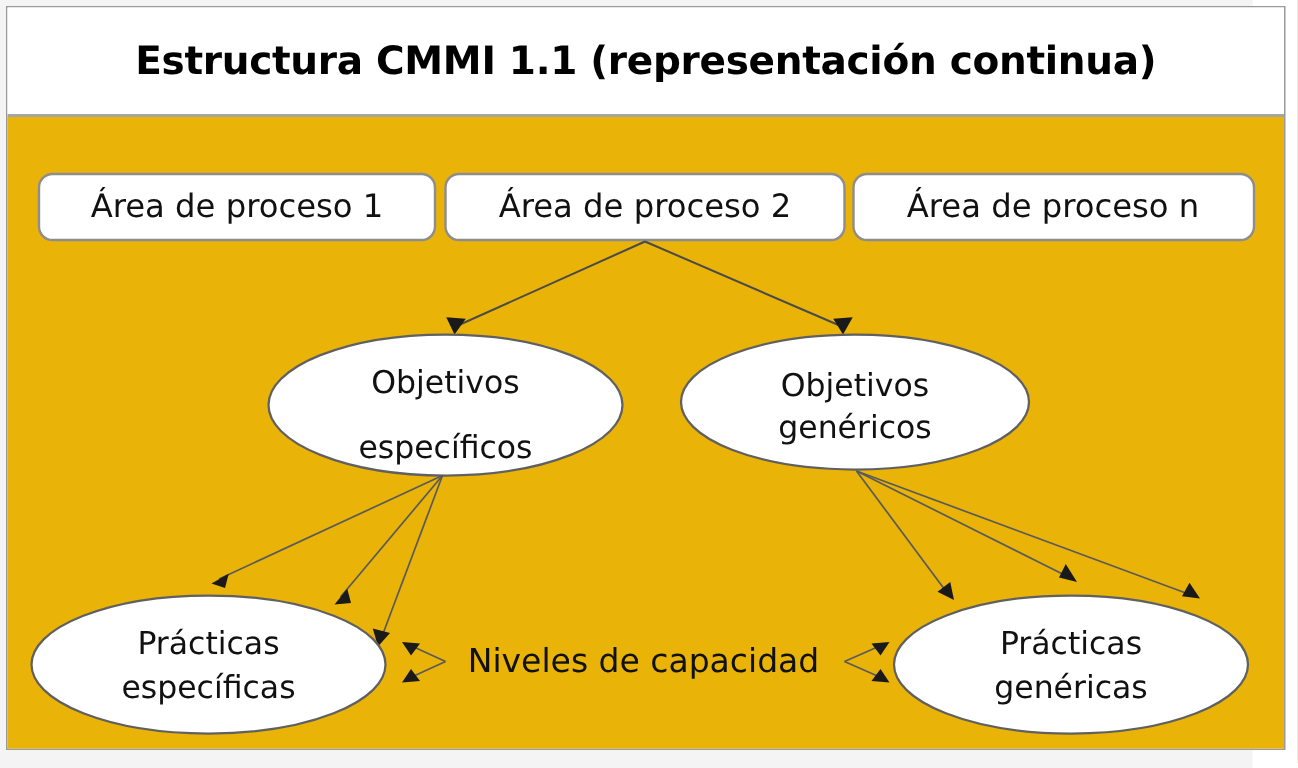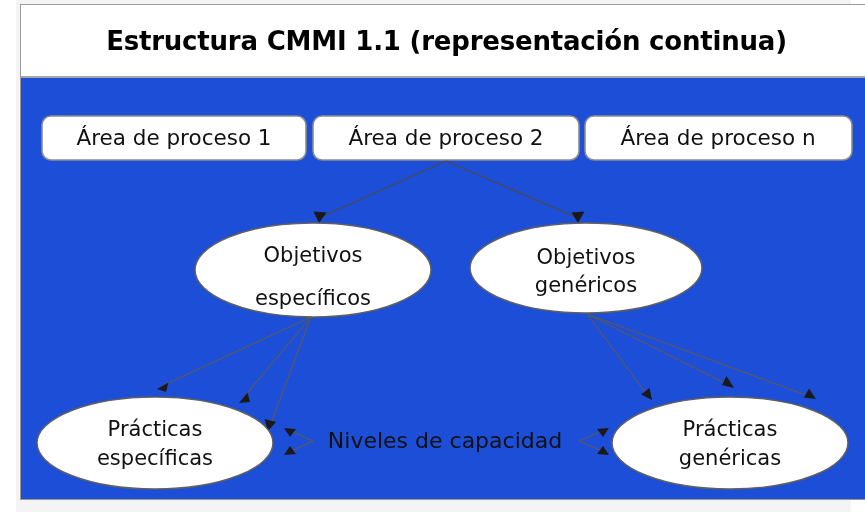"Estructura CMMI 1.1 (representación" #frame { left: 16px -> 0 }
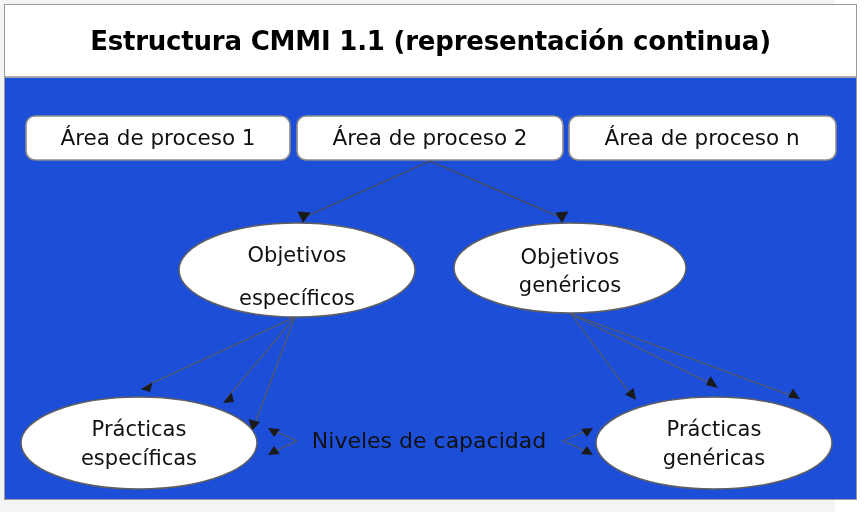"Área de proceso 1" #canvas { background: #1d4ed8 -> #eab308 }
